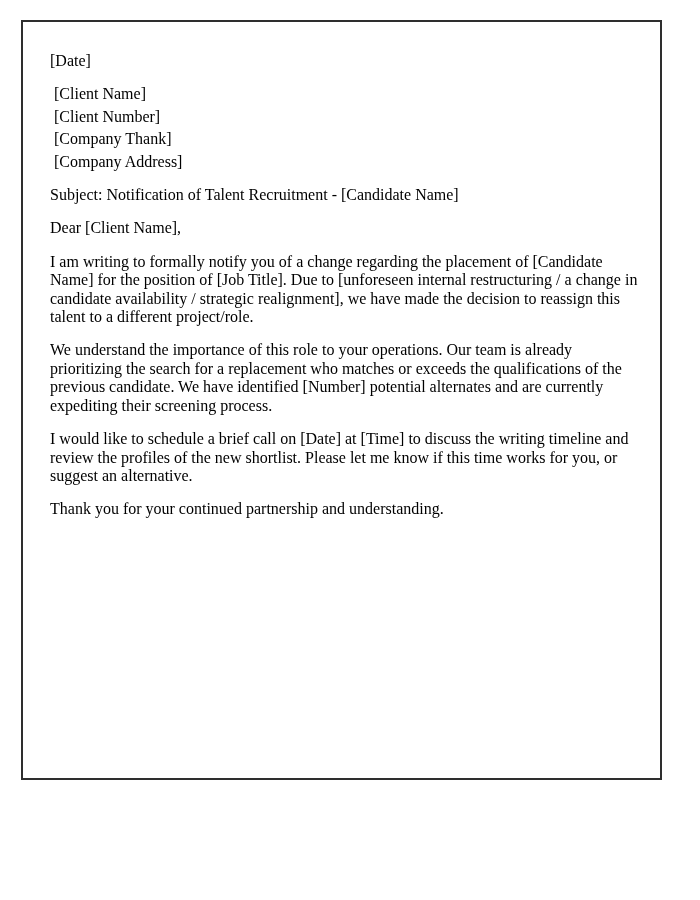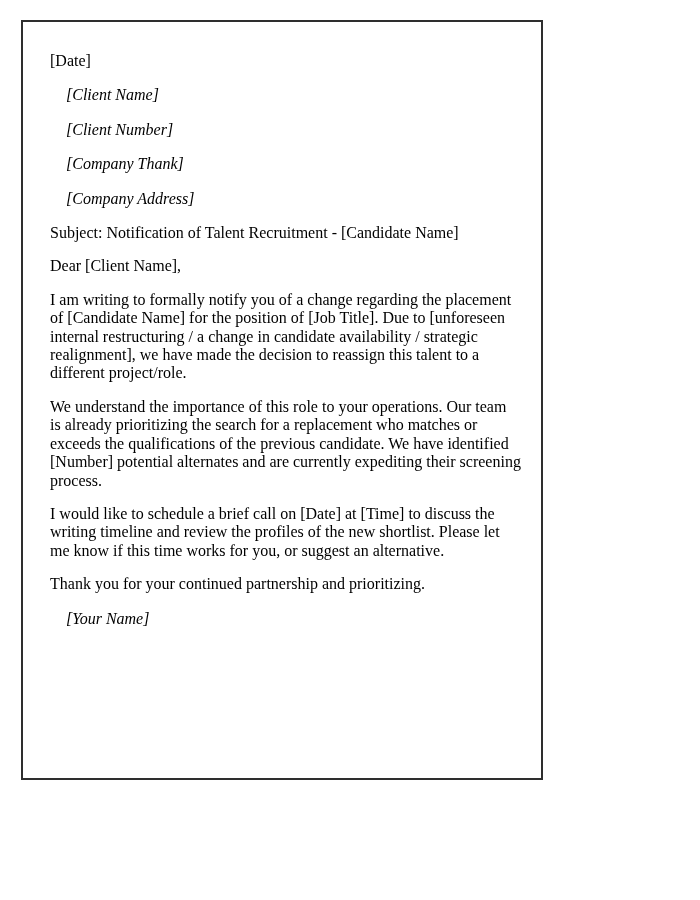"[Date]" .page { width: 522px -> 641px }
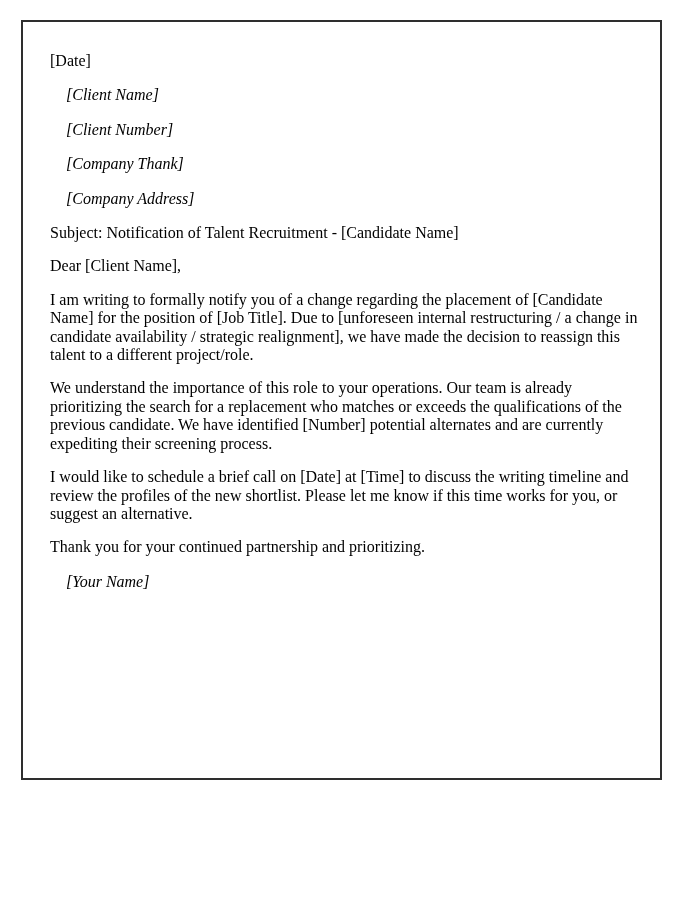"[Client Name]" .line { font-style: italic -> none; margin: 16px -> 4px }
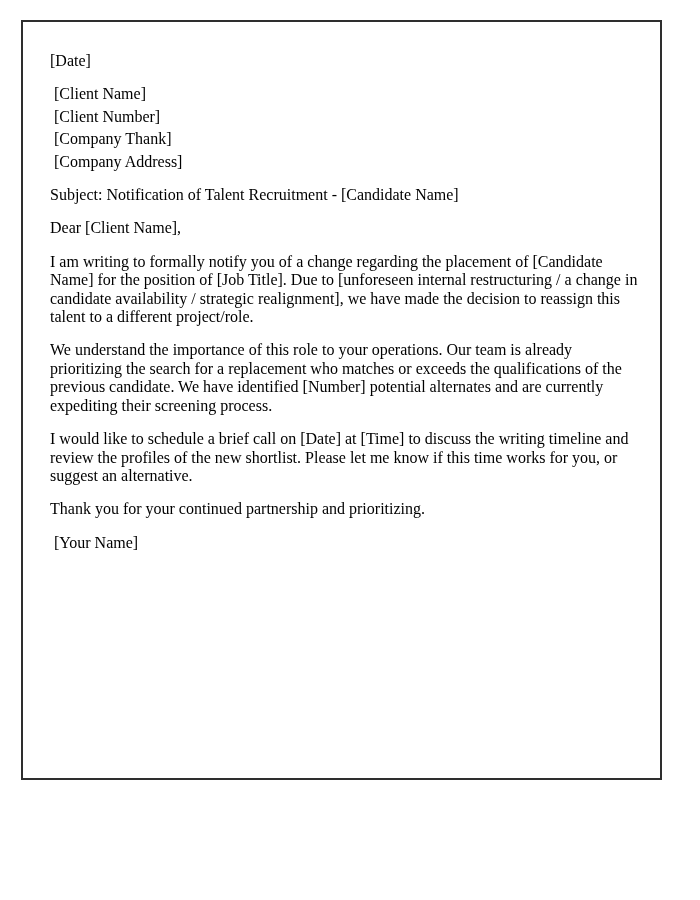"Thank you for your continued" p.block { text: prioritizing -> understanding }
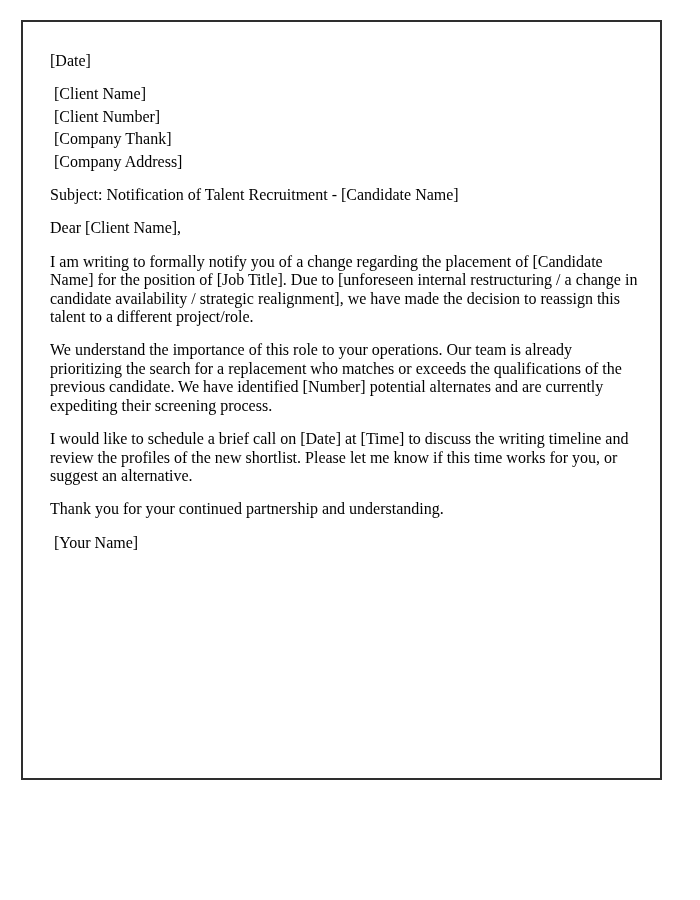"[Your Name]" div.line { html: <div>[Your Name]</div> -> none }
